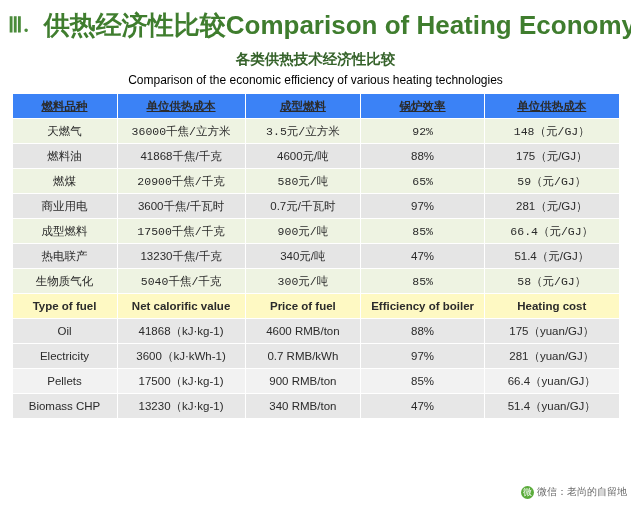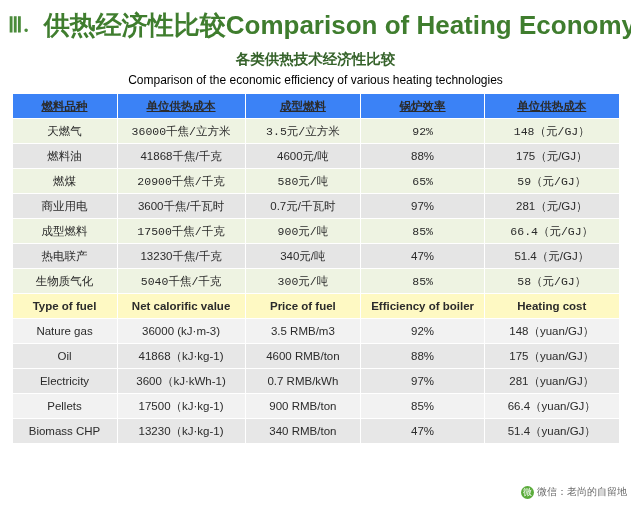"Nature gas" tr.row-ea { html: <tr> <td>Nature gas</td> <td>36000 (kJ·m-3)</td> <td>3.5 RMB/m3</td> <td>92%</td> <td>148（yuan/GJ）</td> </tr> -> none }
